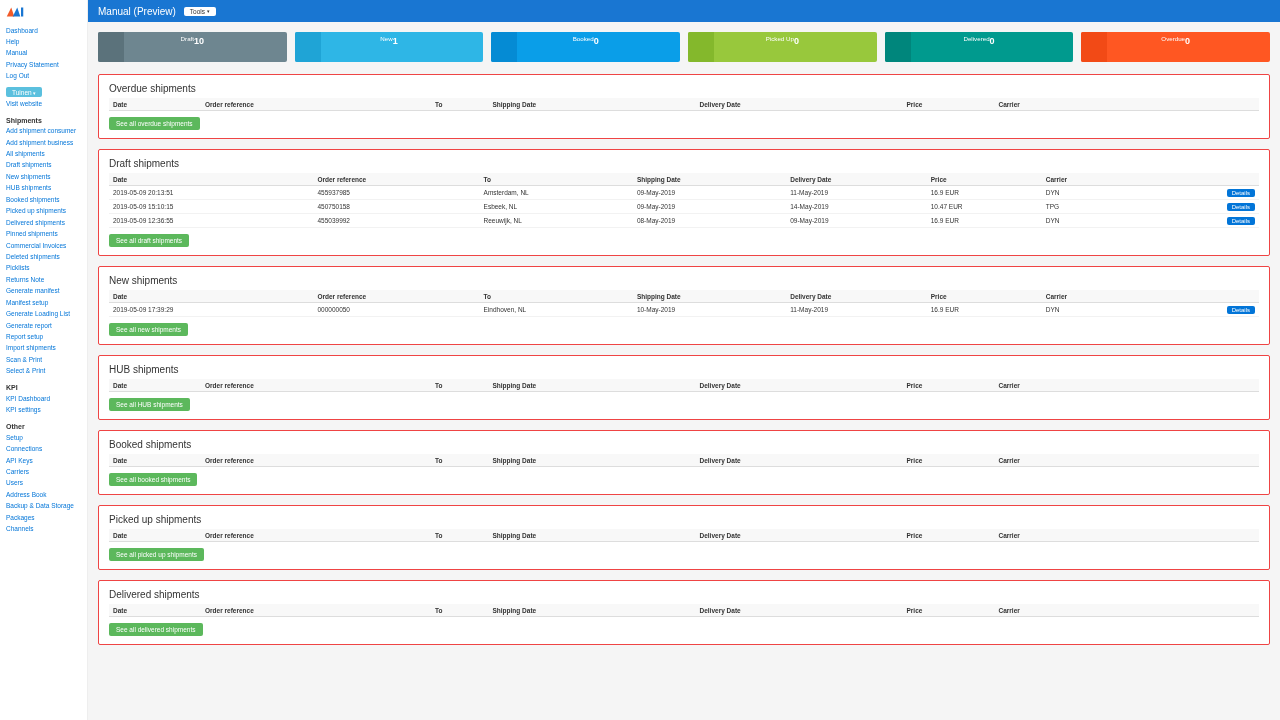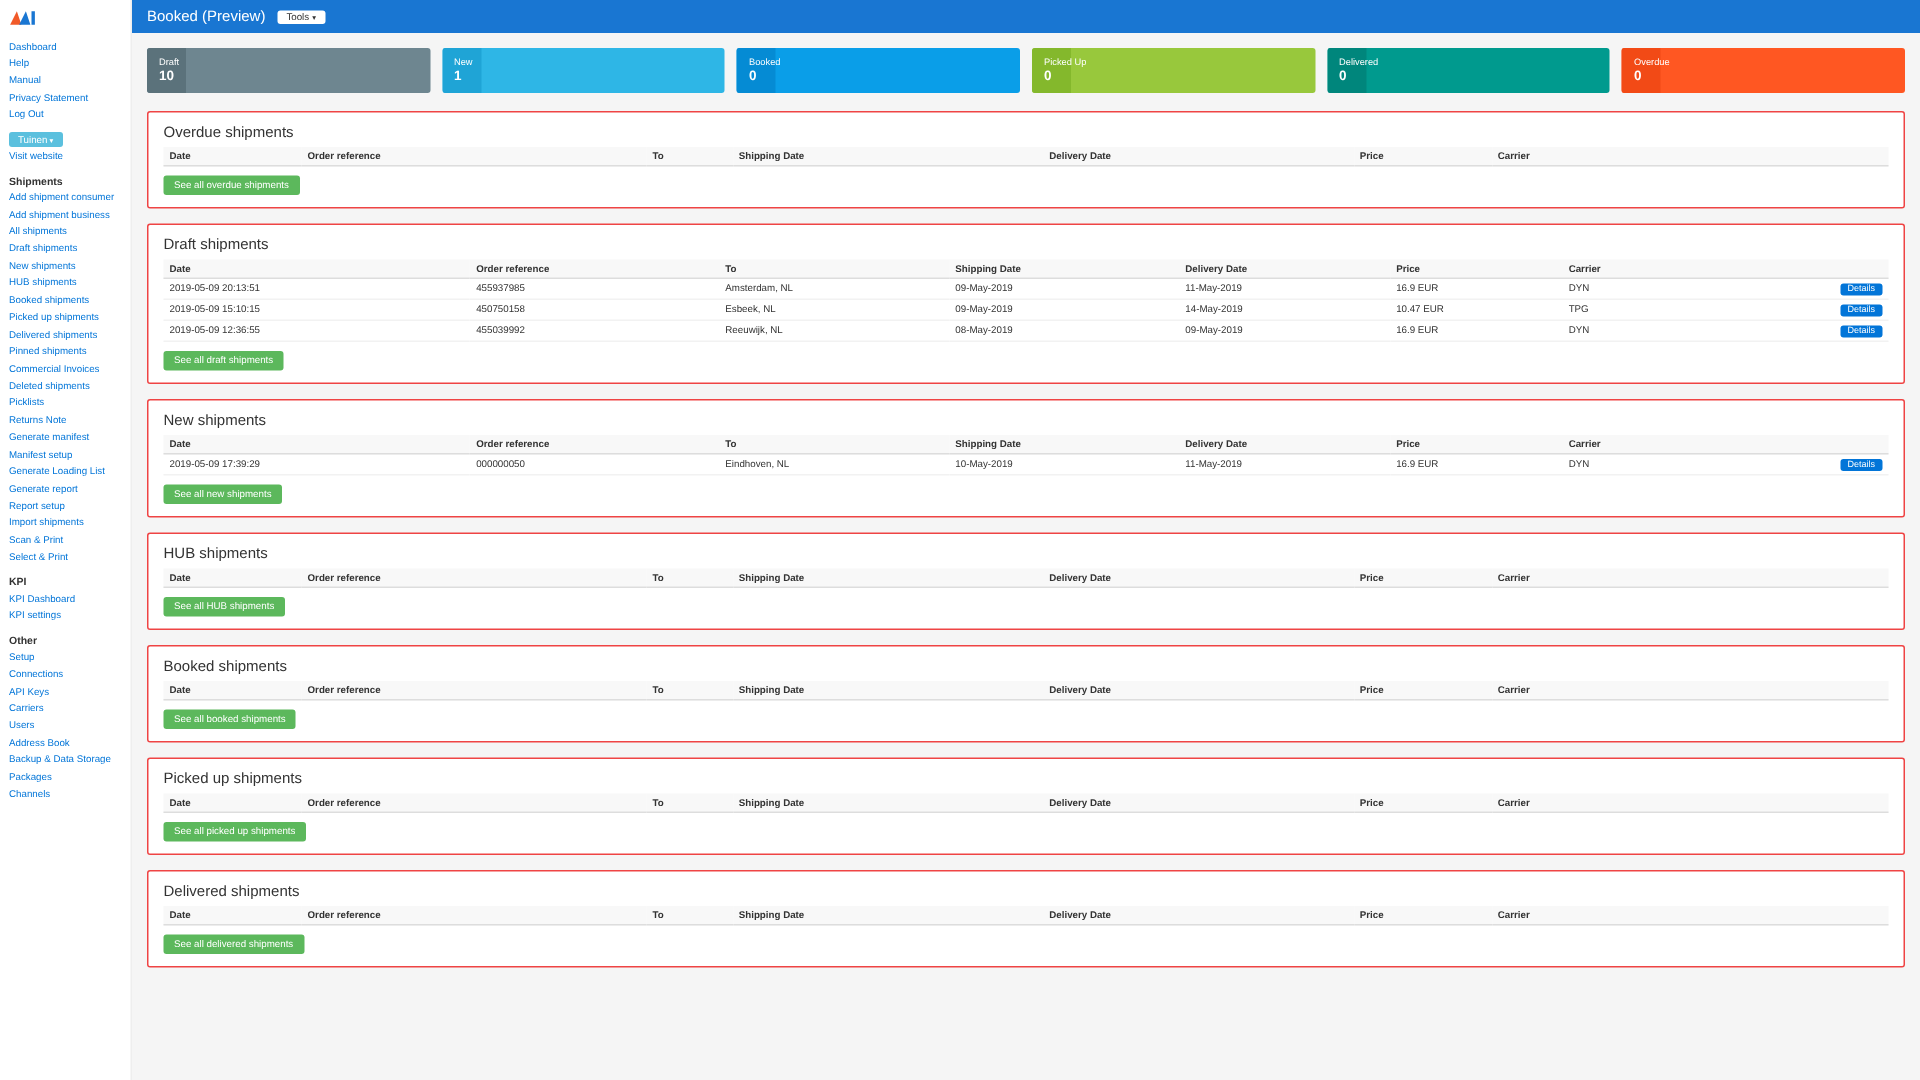"Booked (Preview)" div.topbar-title { text: Booked -> Manual }
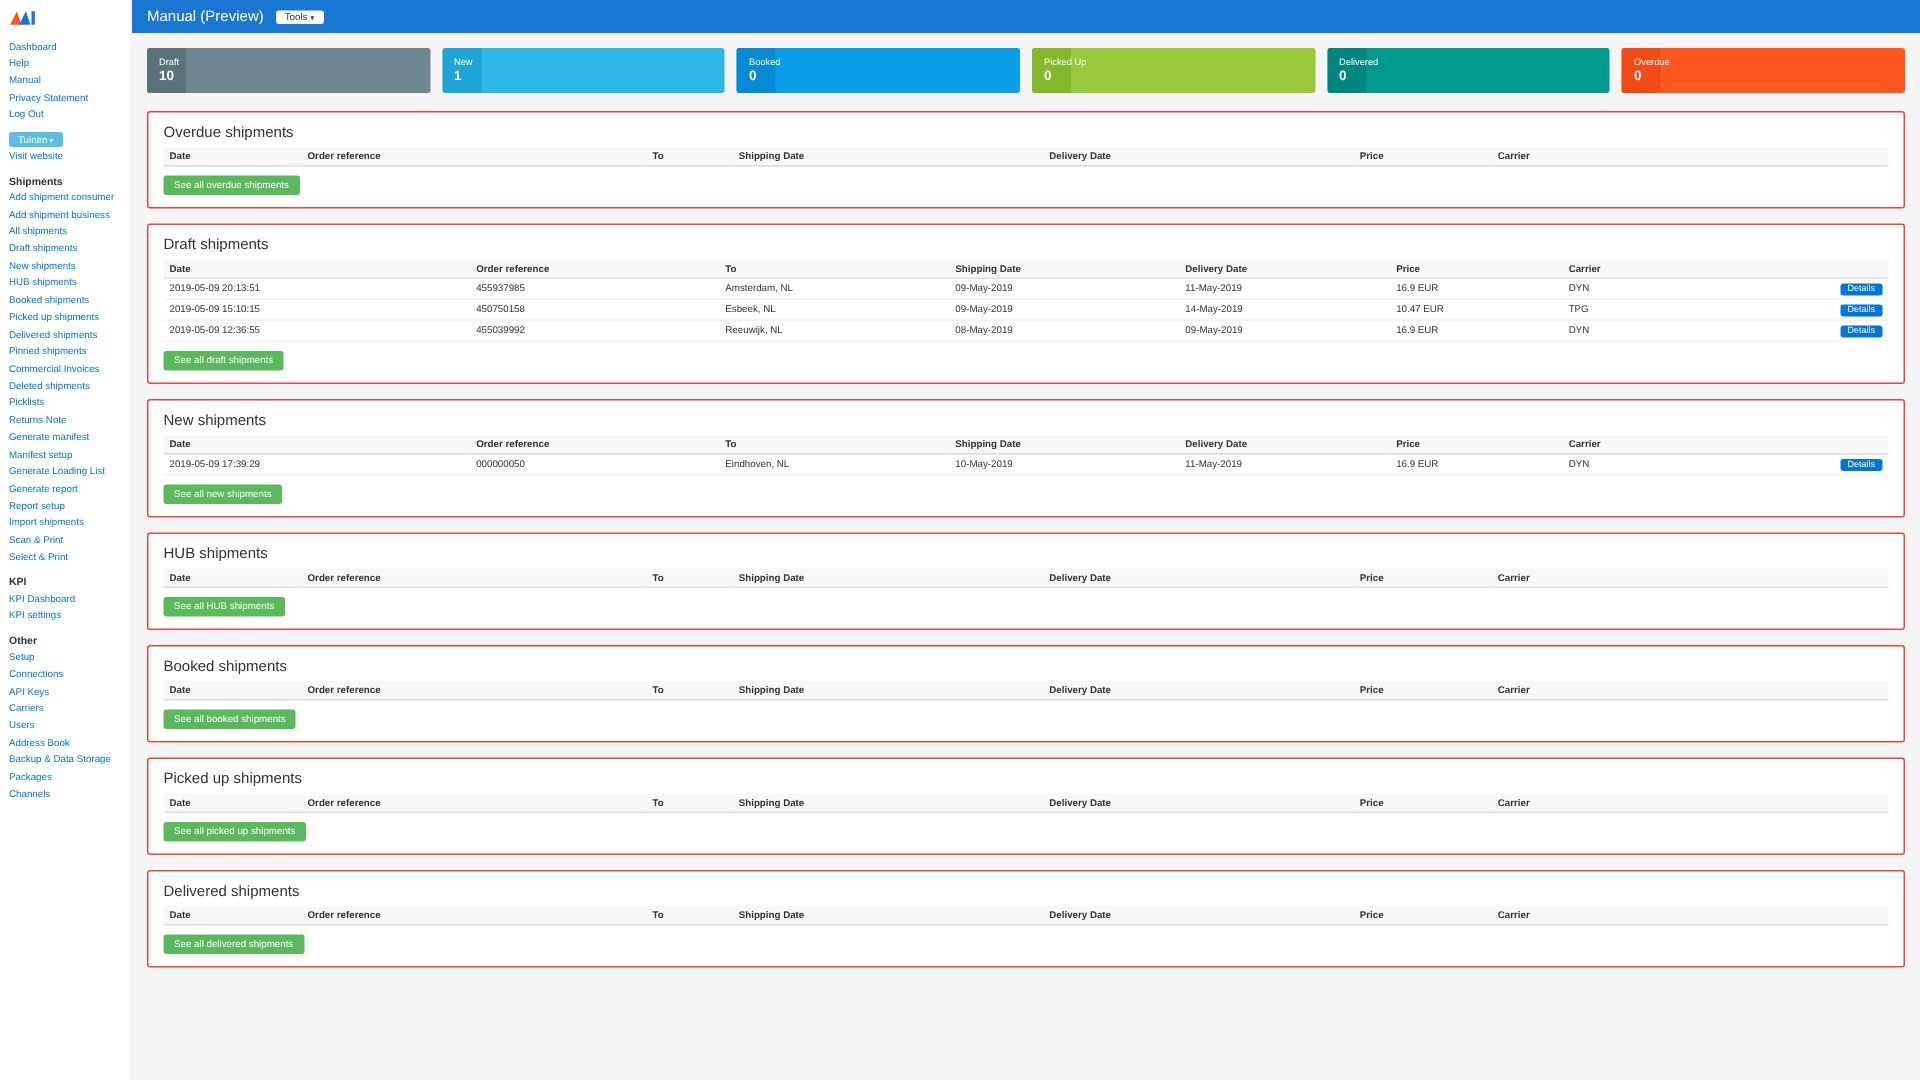"10" .card { flex-direction: column -> row }
